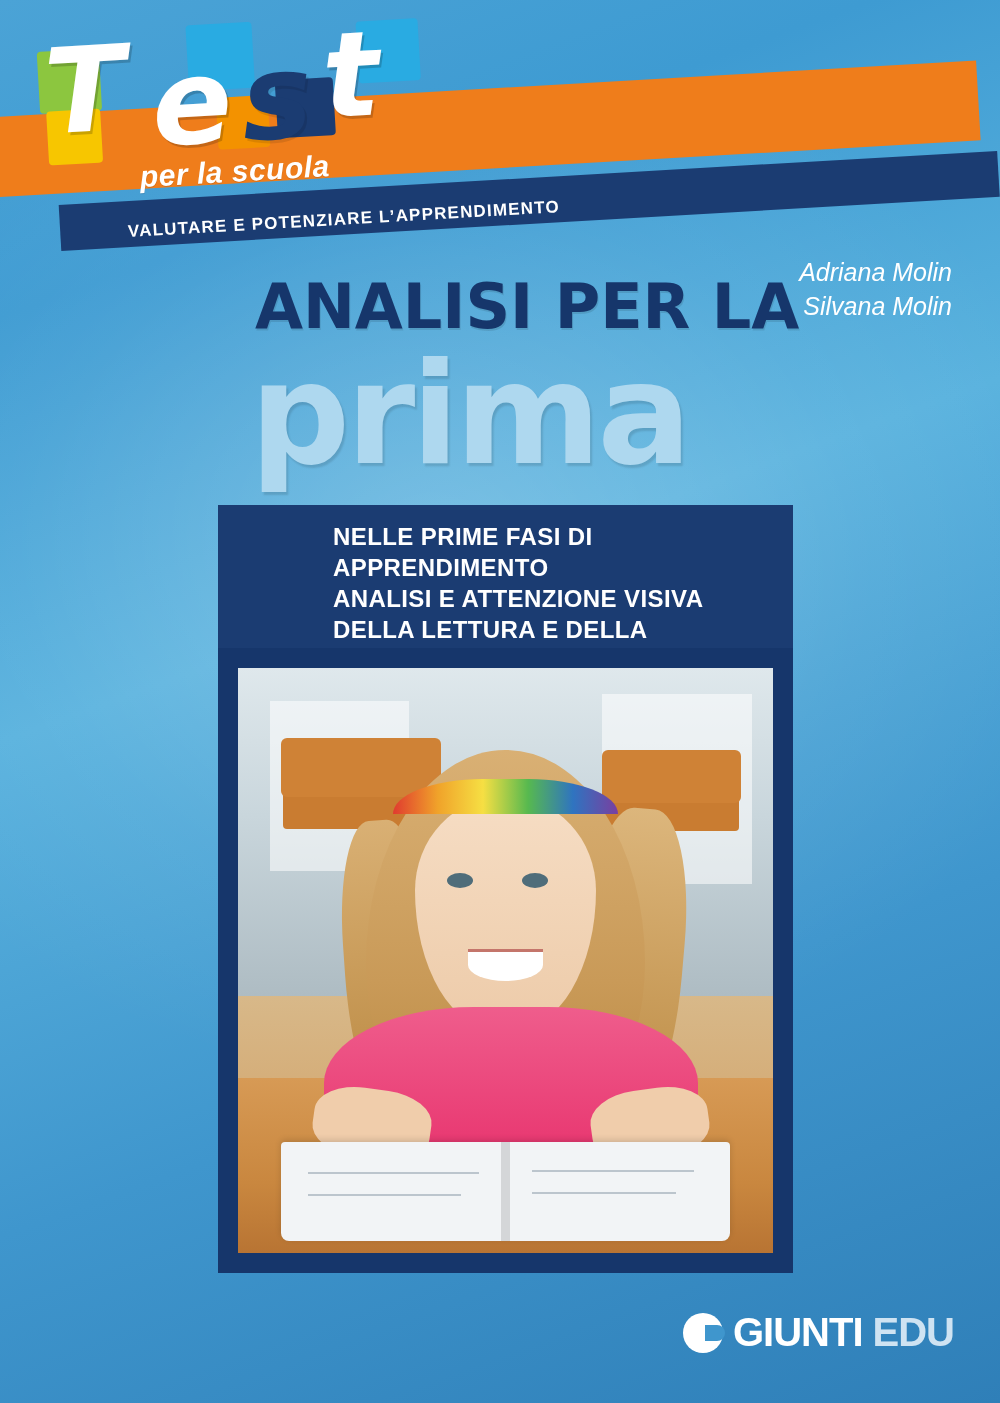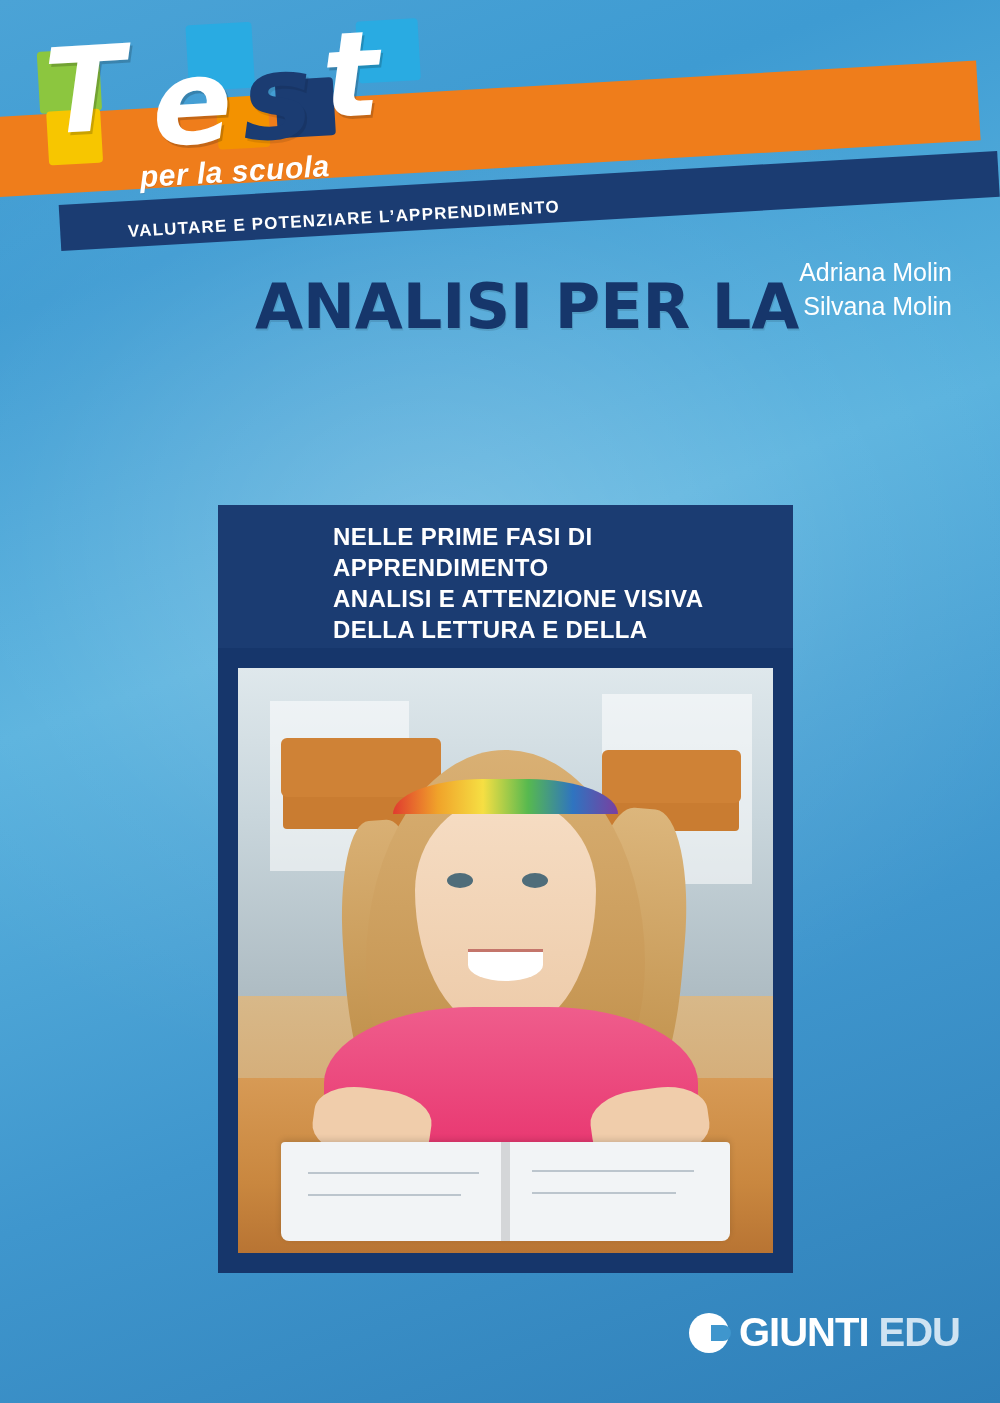"Adriana Molin" .authors { font-style: none -> italic }
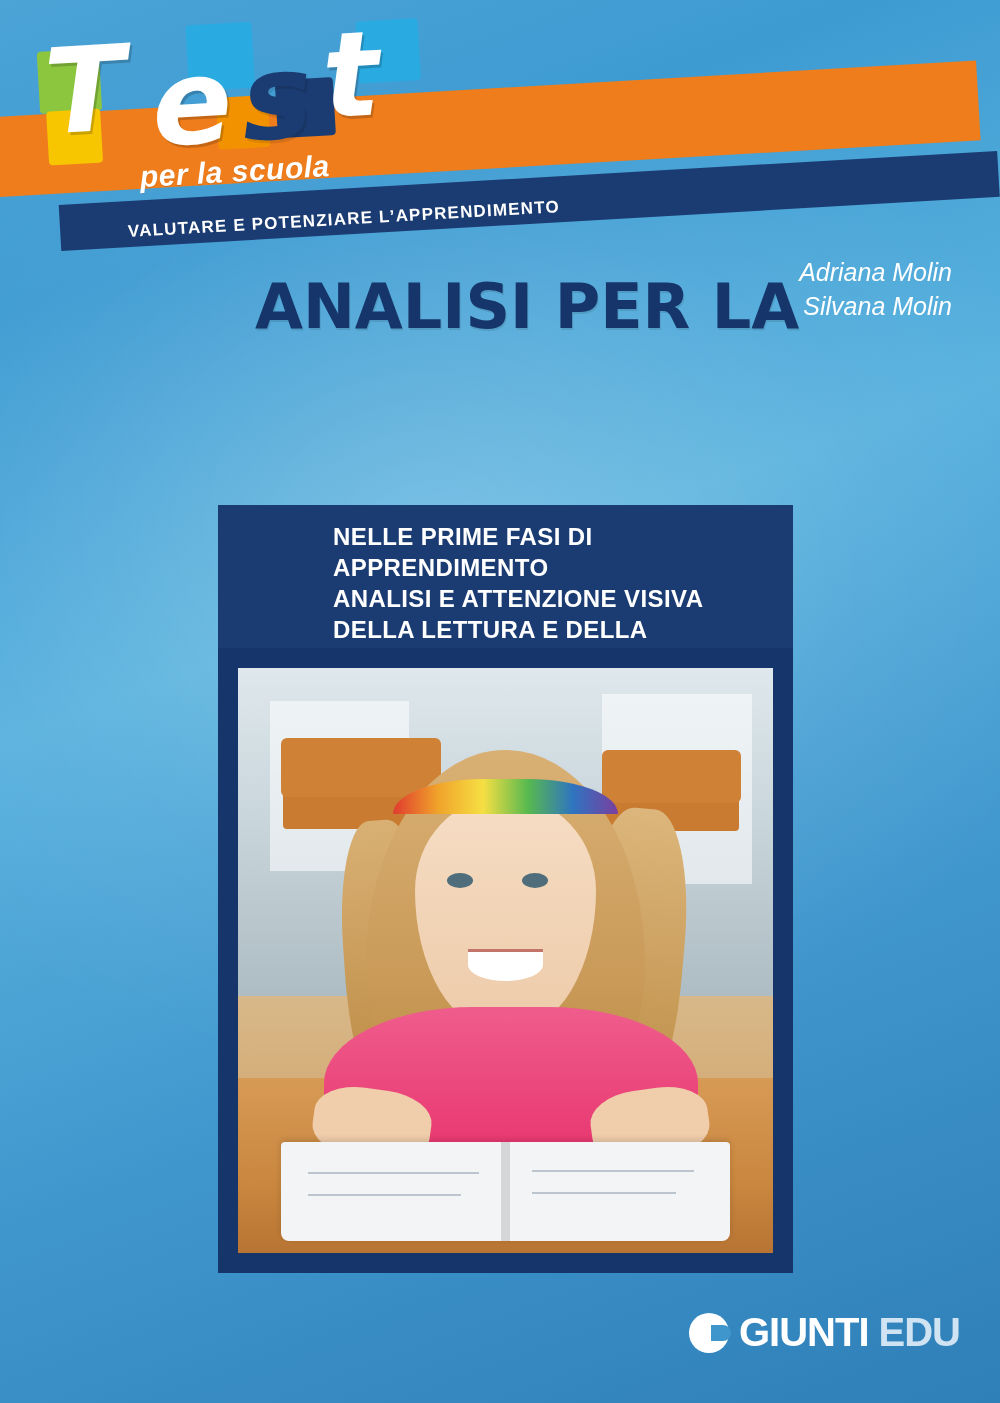"prima" div.title-script { html: none -> <div>prima</div> }
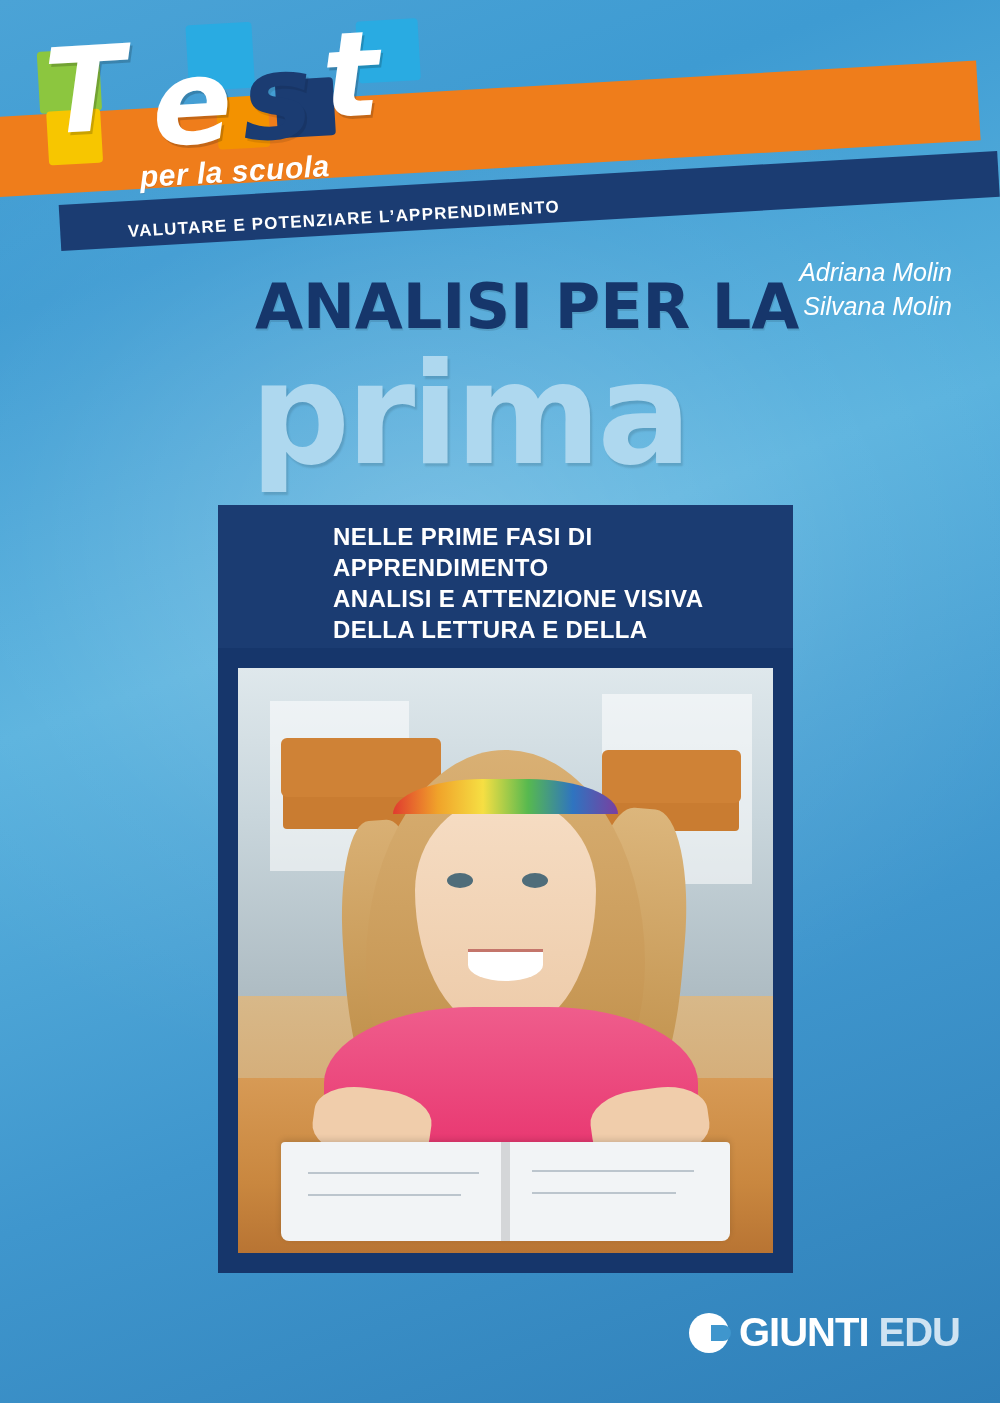"GIUNTI" .publisher { right: 40px -> 46px }
